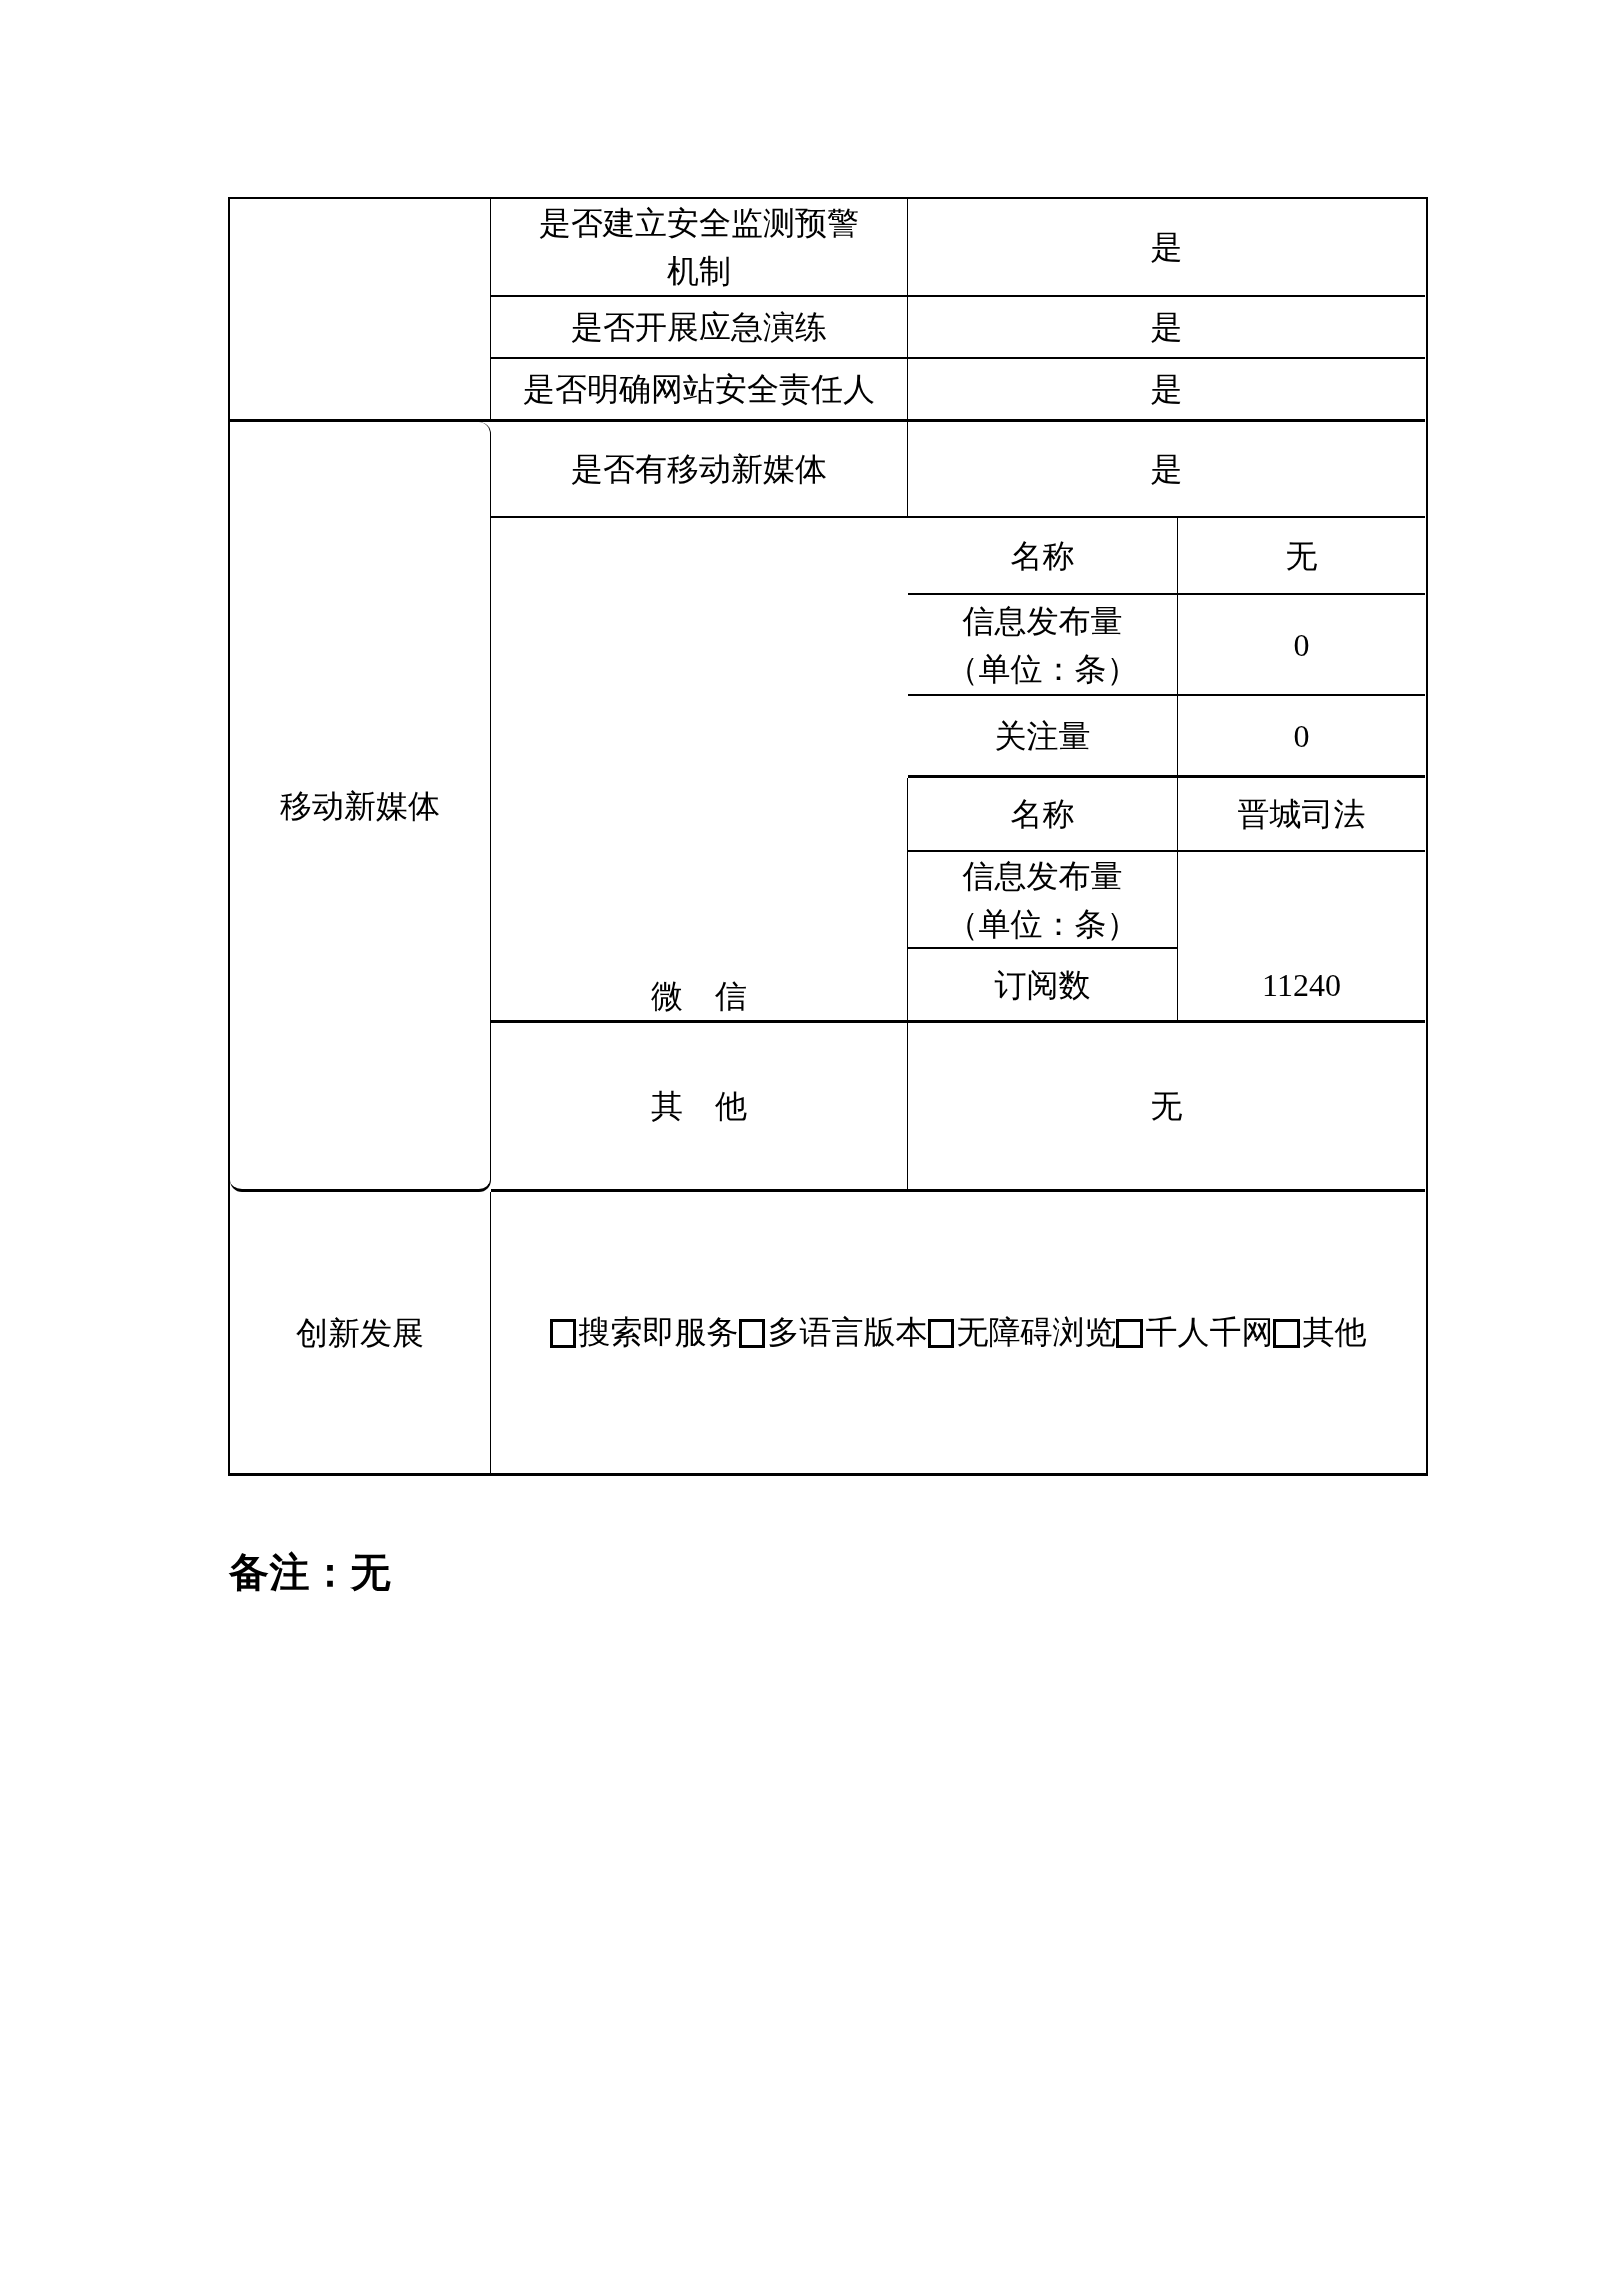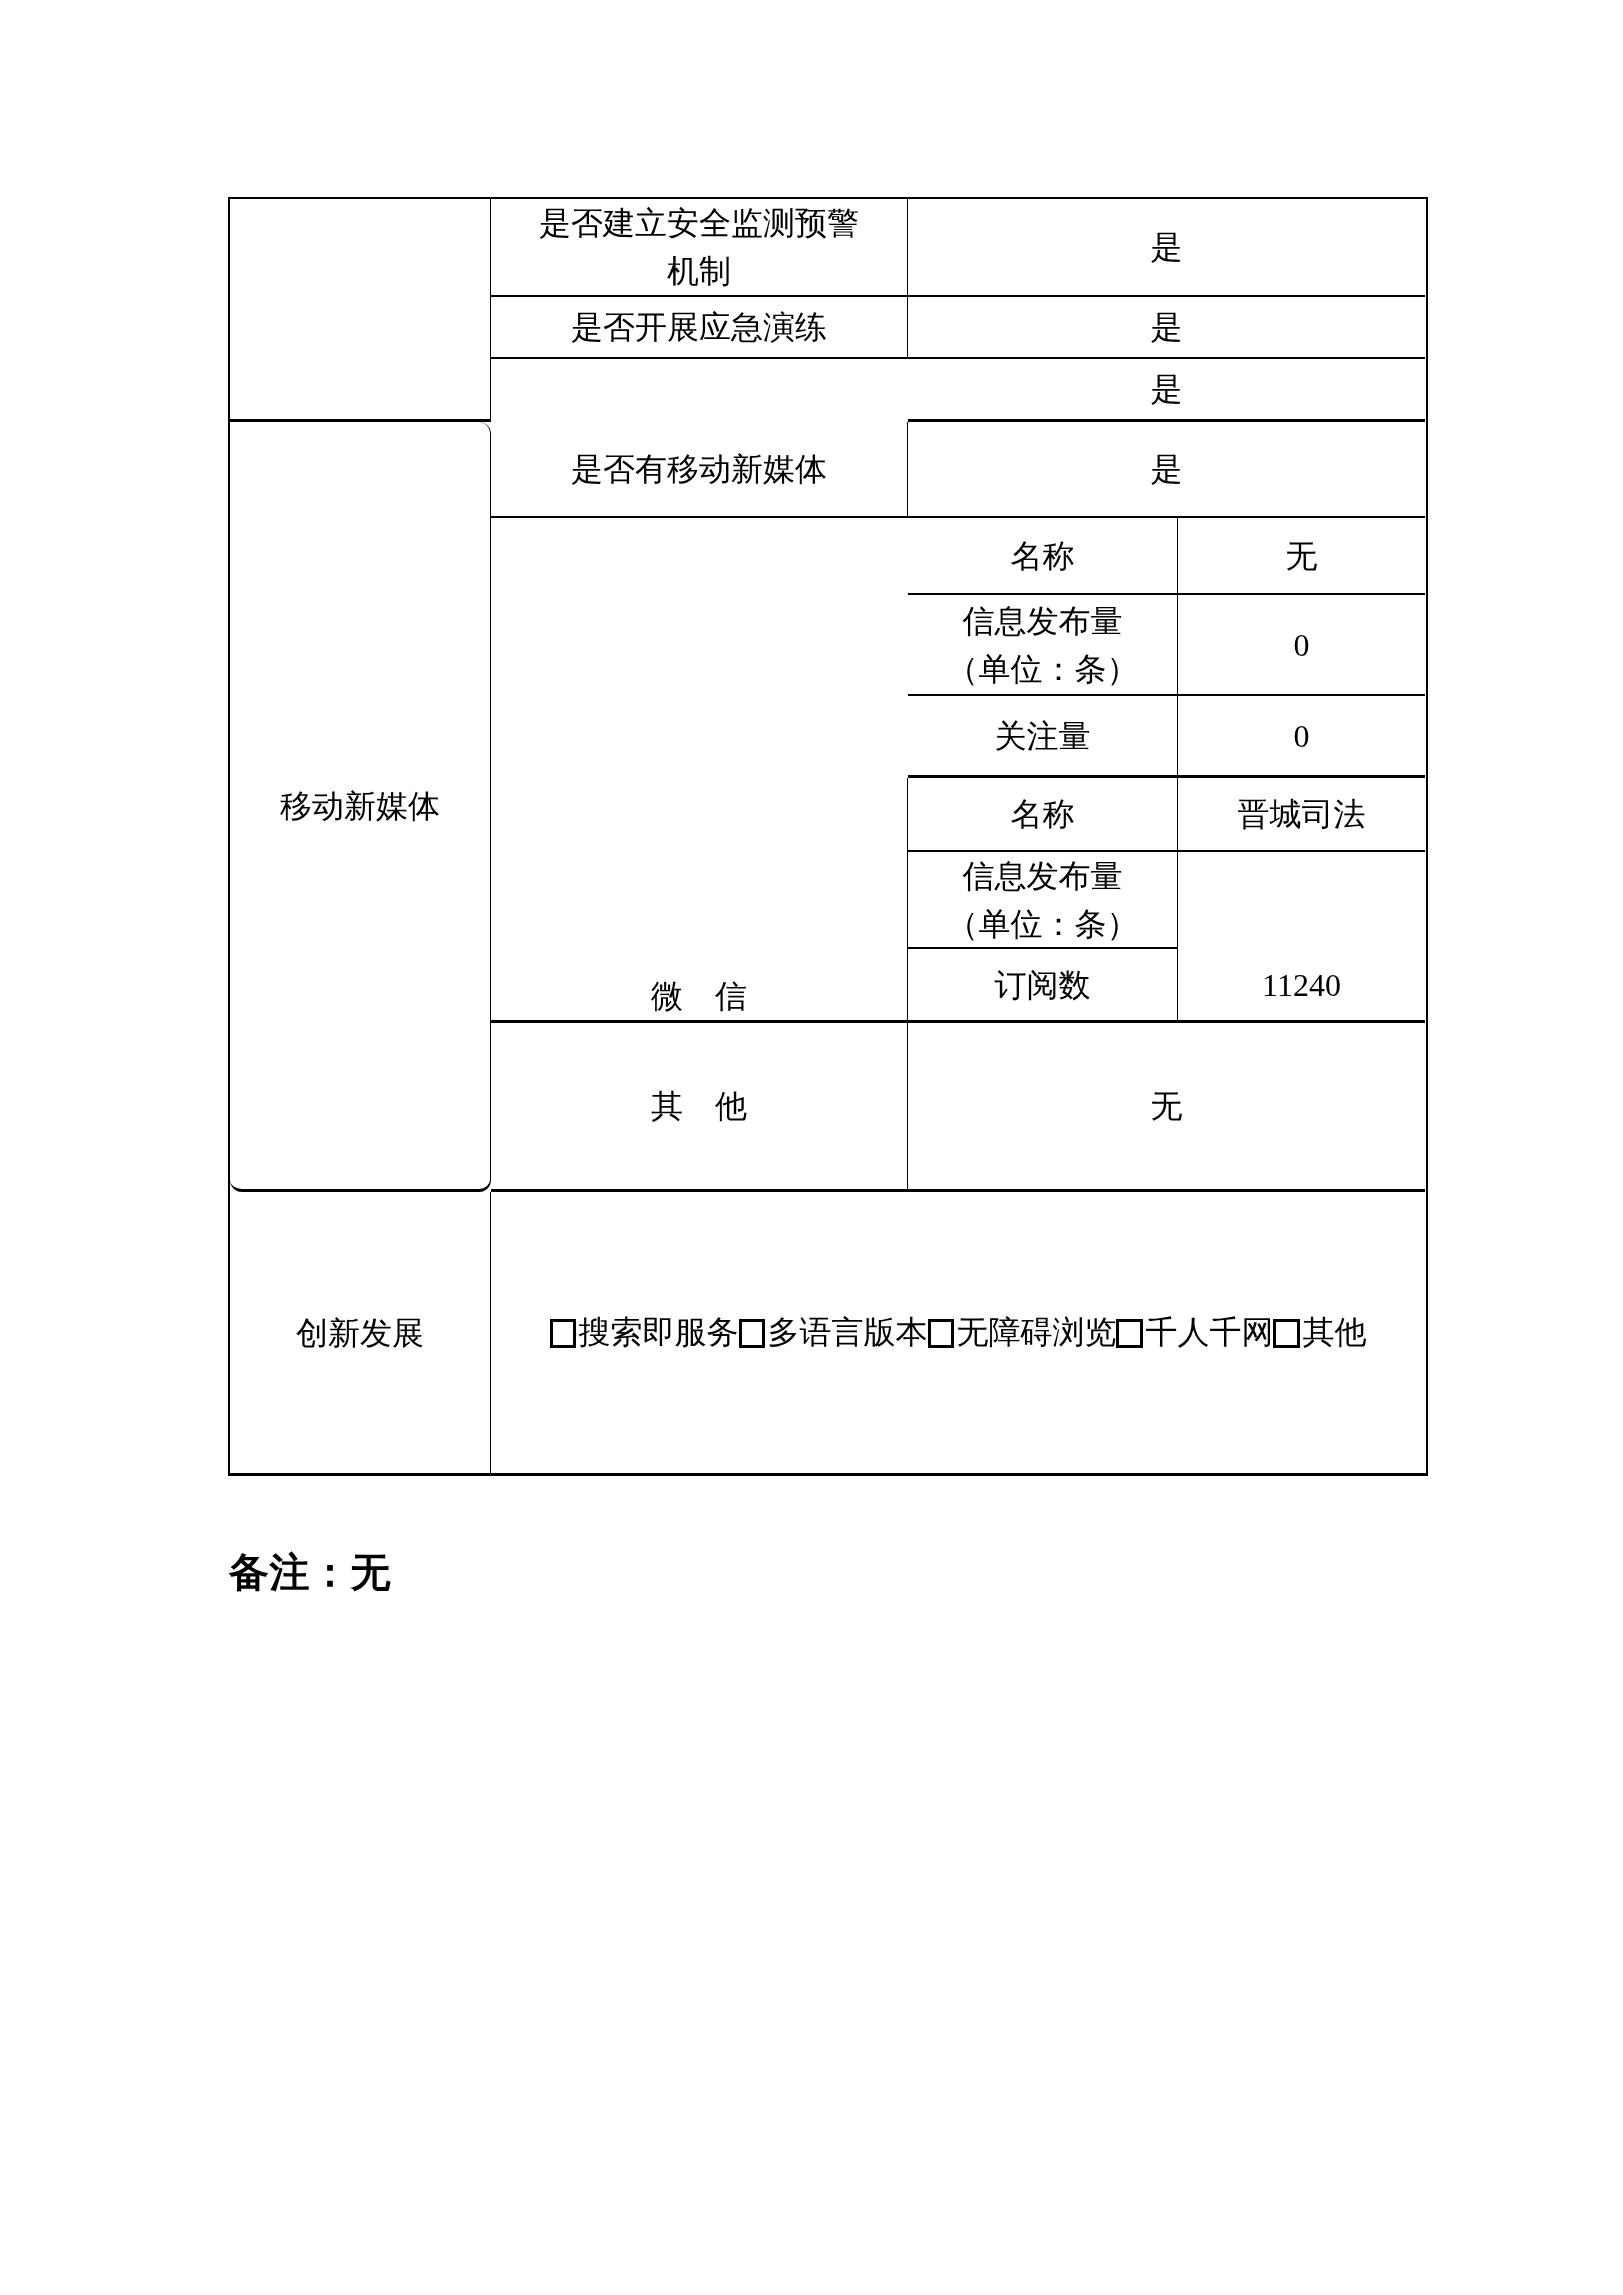"是否明确网站安全责任人" div.cell { html: none -> <div> <div>是否明确网站安全责任人</div> </div> }
